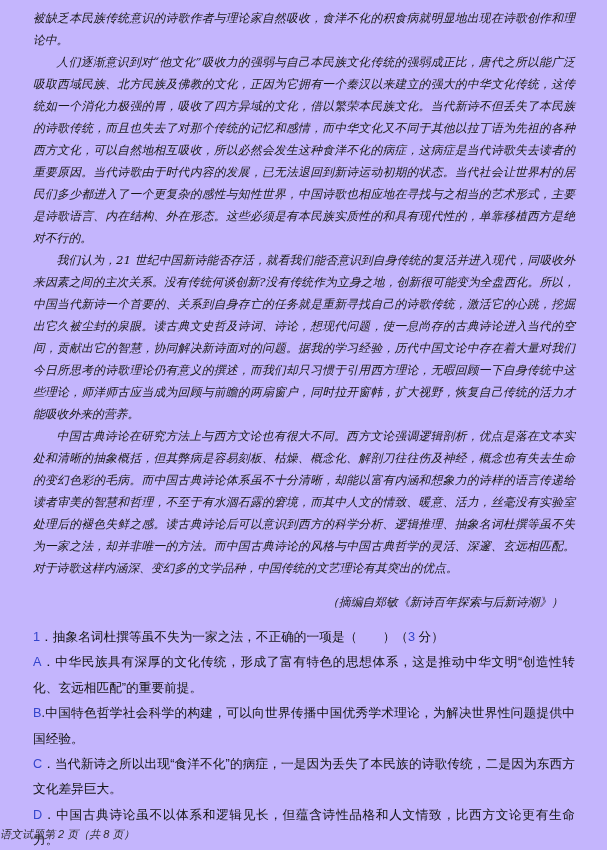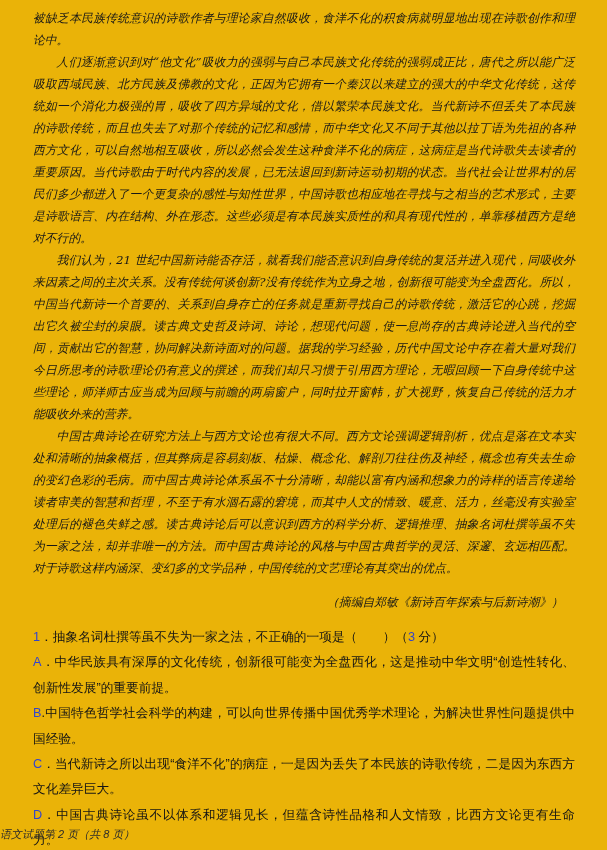"被缺乏本民族传统意识的诗歌作者与理论家自然吸收，食洋不化的积食病就明显地出现在诗" .page { background: #eab308 -> #c4b5fd }
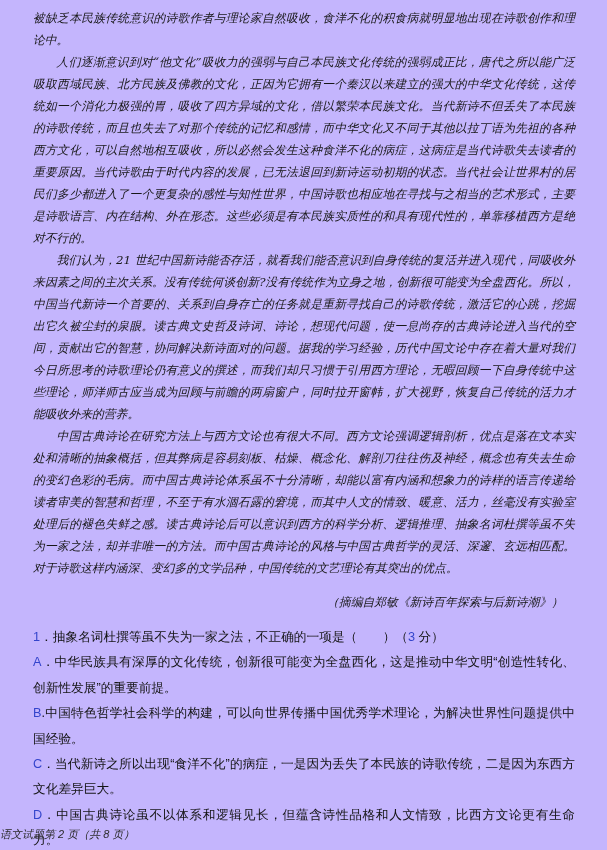"中华民族具有深厚的文化传统，创新很可能变为全盘西化，这是推动中华文明“创造性转化" span { text: 创新很可能变为全盘西化，这是推动中华文明“创造性转化、创新性发展 -> 形成了富有特色的思想体系，这是推动中华文明“创造性转化、玄远相匹配 }
